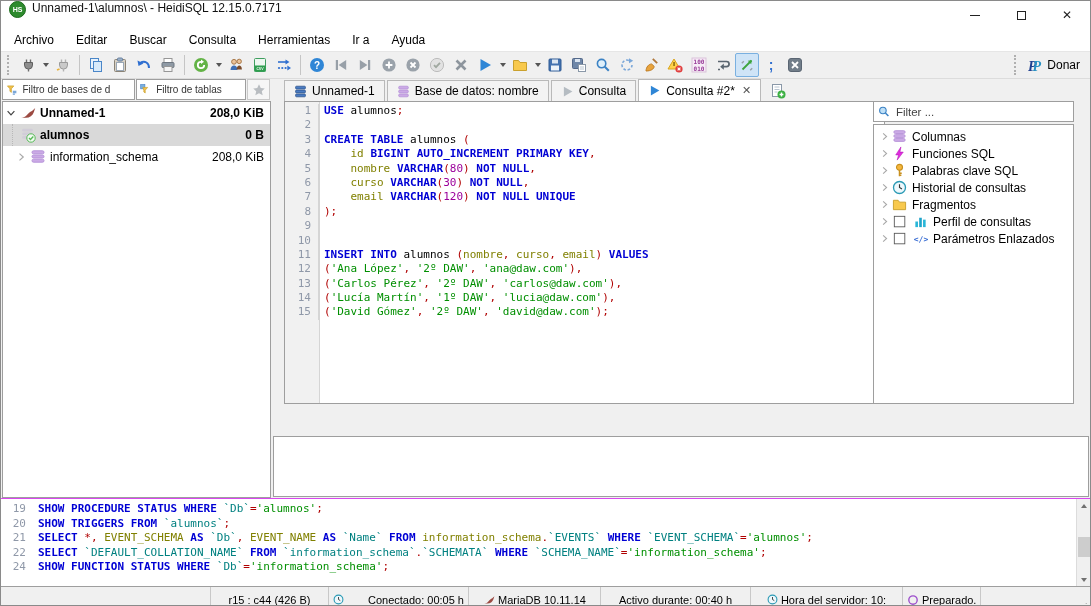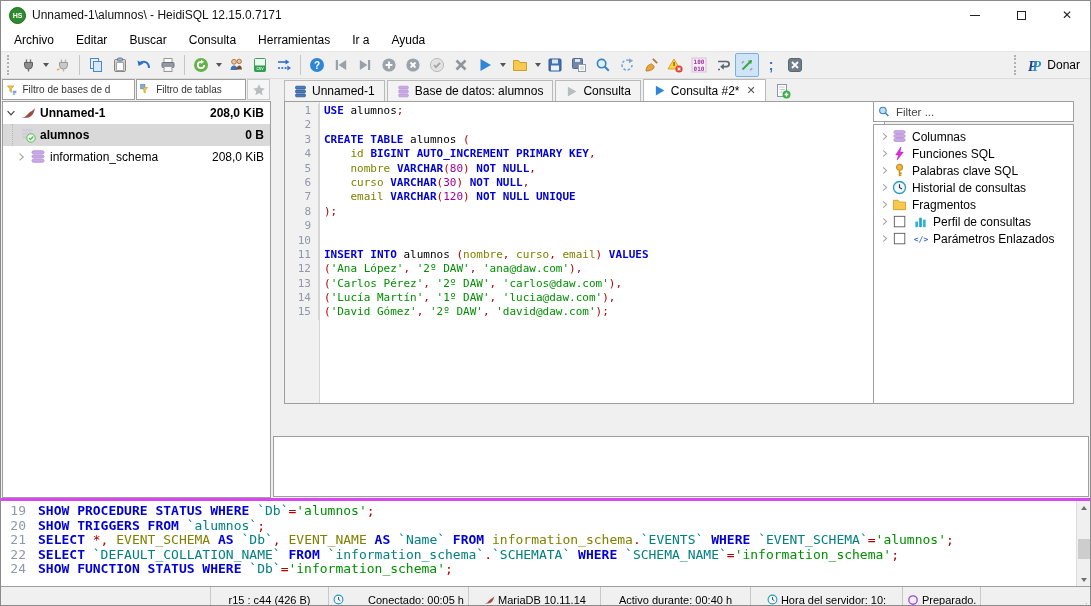"Unnamed-1\alumnos\ - HeidiSQL" .titlebar { align-items: center -> none }
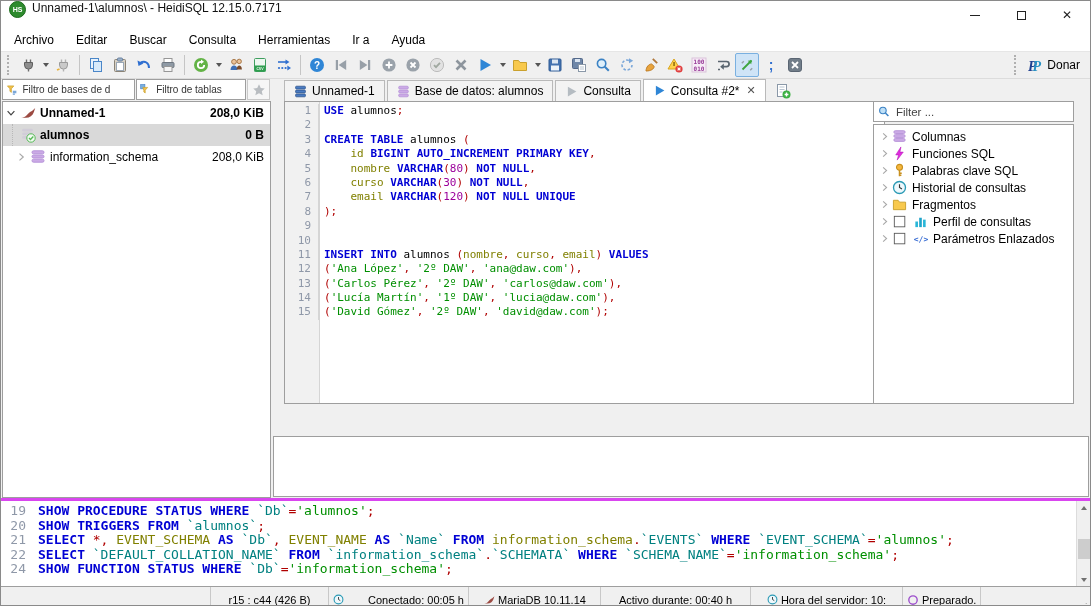"Base de datos: alumnos" span { text: alumnos -> nombre }
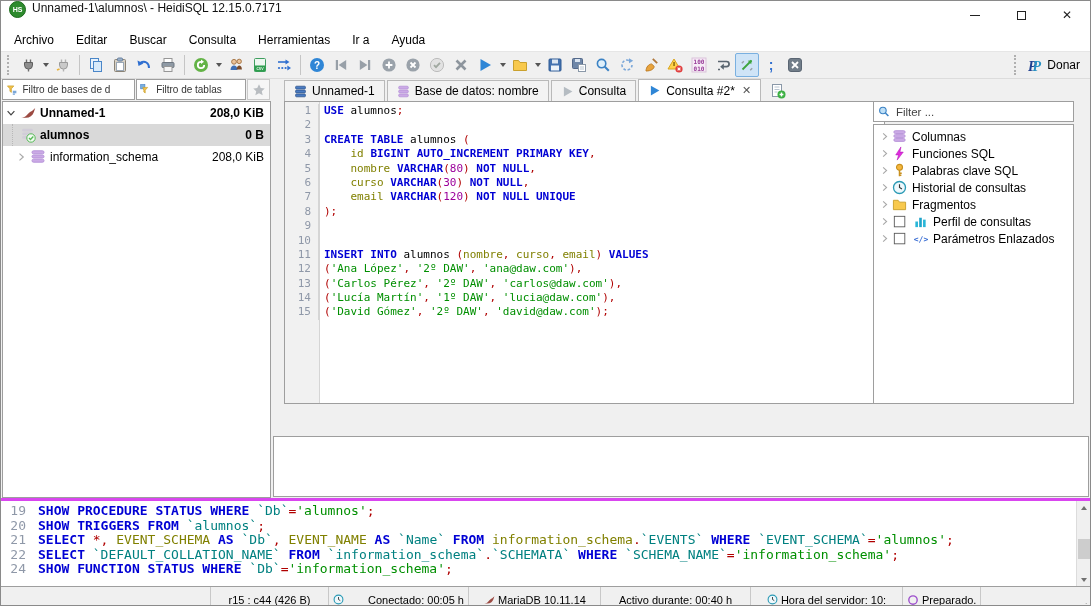"19" .logpanel { border-top: 3px solid #d946ef -> 1px solid #d946ef; font-size: 13px -> 11px }
